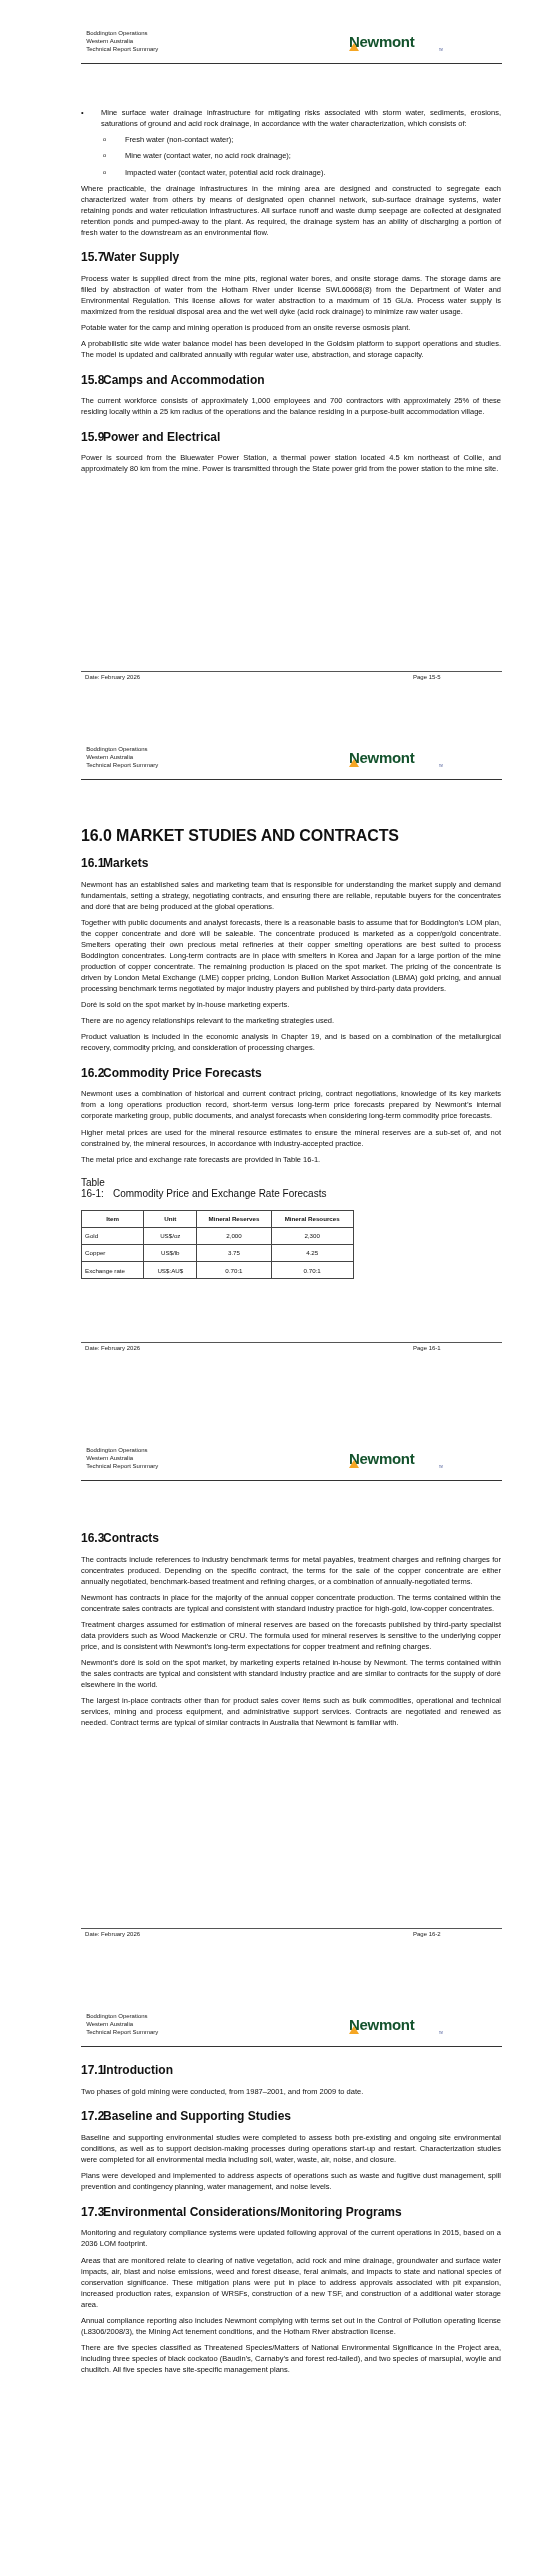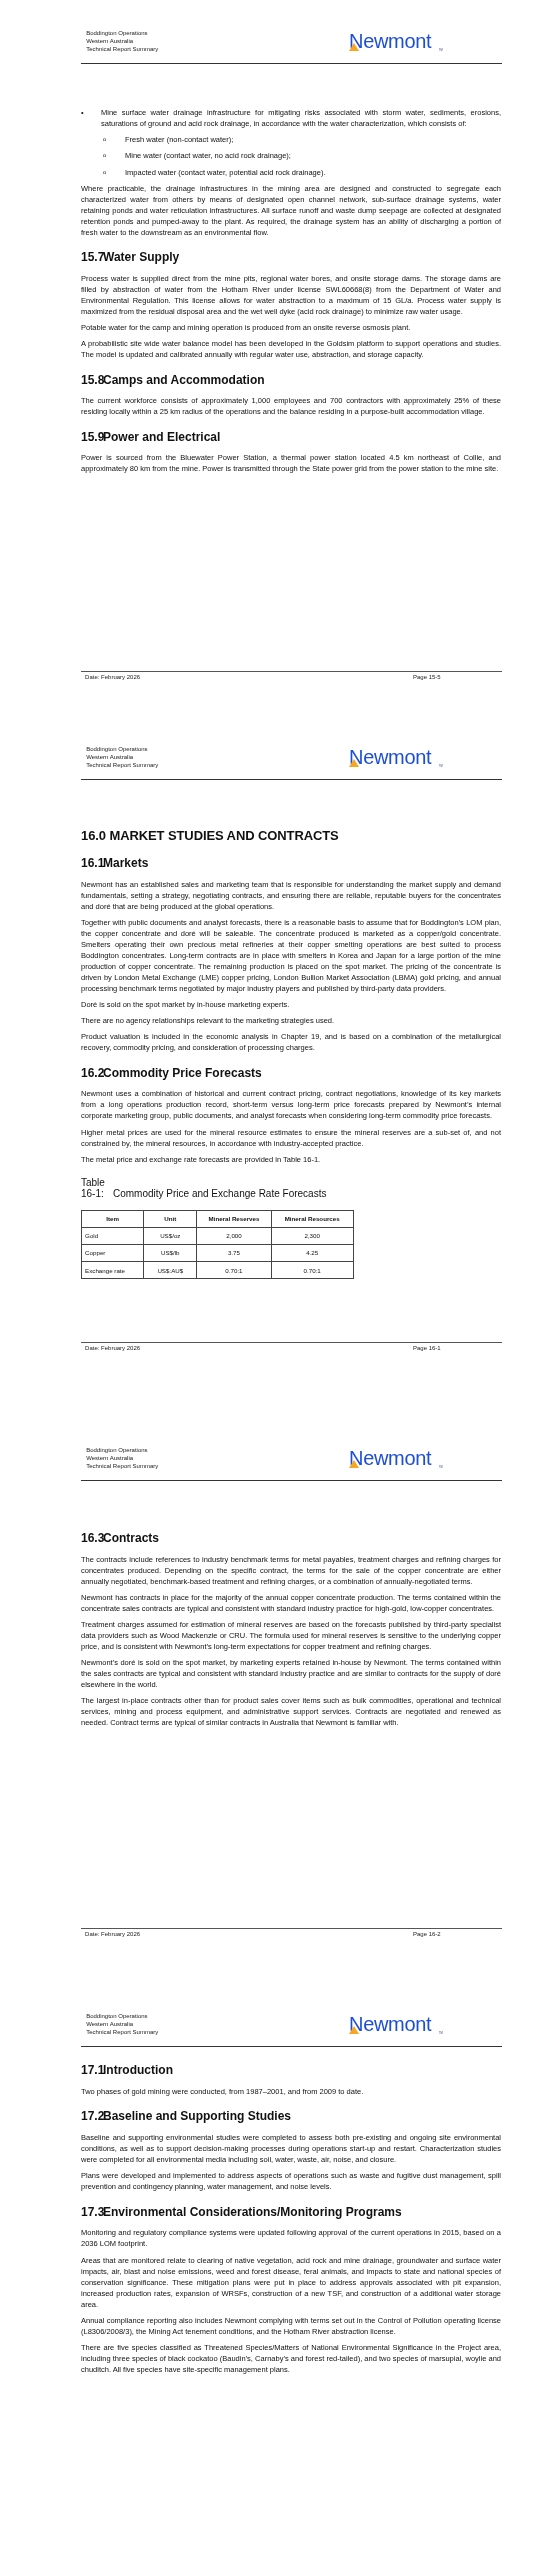"Newmont" .logo-word { color: #1d4ed8 -> #14532d; font-size: 20px -> 15px; font-weight: normal -> bold }
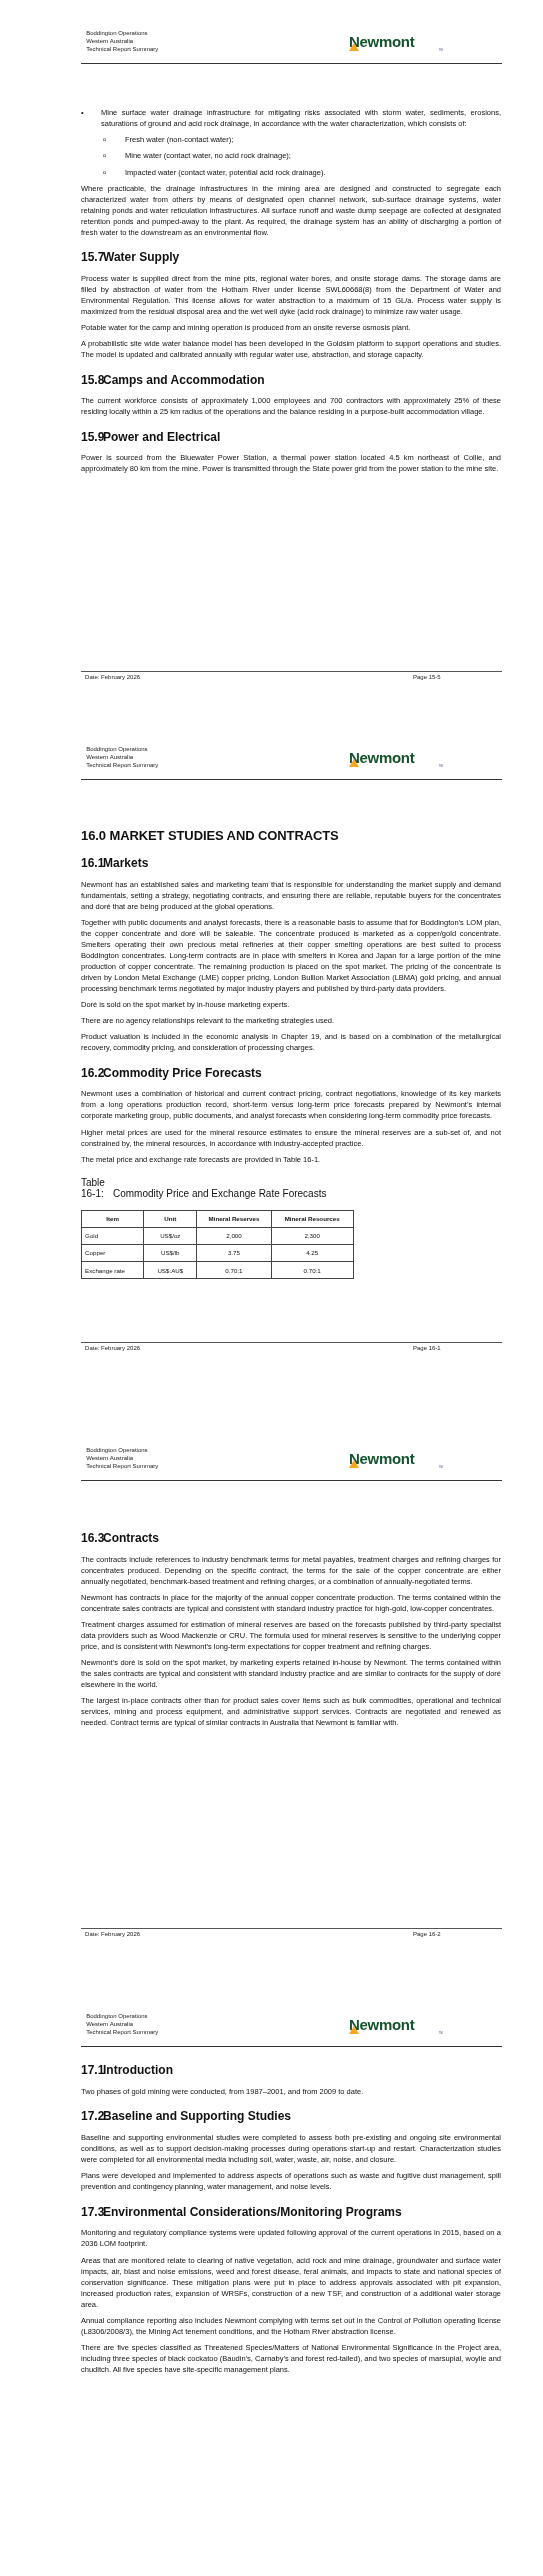"16.0 MARKET STUDIES AND CONTRACTS" h1 { font-size: 13px -> 16px }
